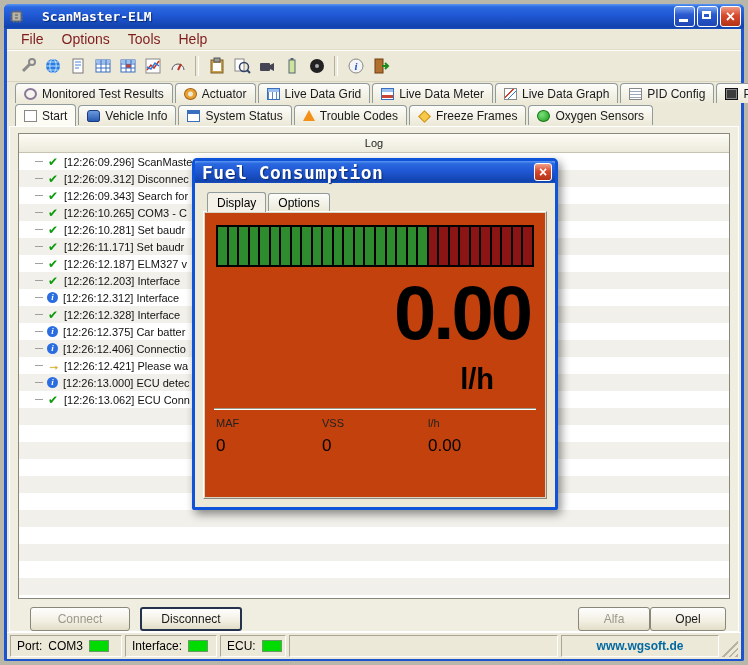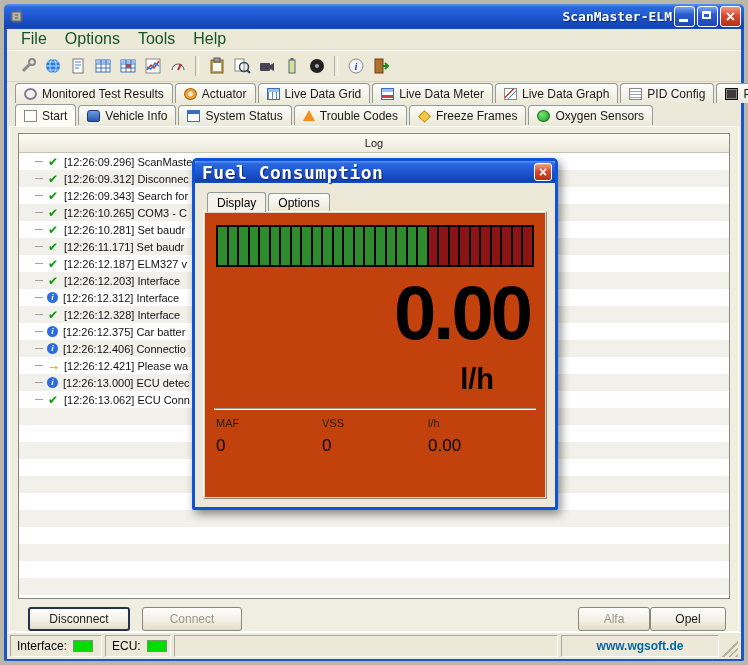"ScanMaster-ELM" .title-text { margin-left: 6px -> 18px; text-align: right -> none }
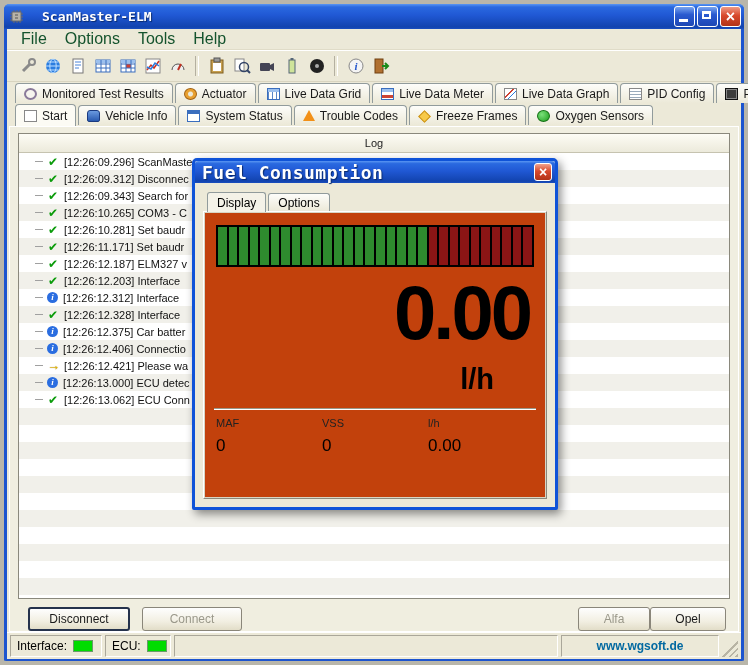"File" .menu-item { color: #14532d -> #7f1d1d; font-size: 16px -> 14px }
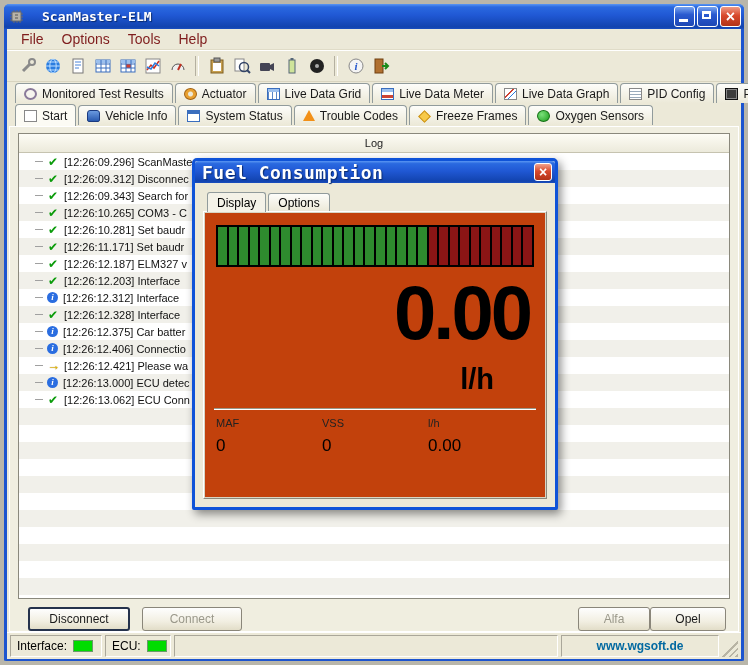"Disconnect" div.btn { order: before "Connect" -> after "Connect" }
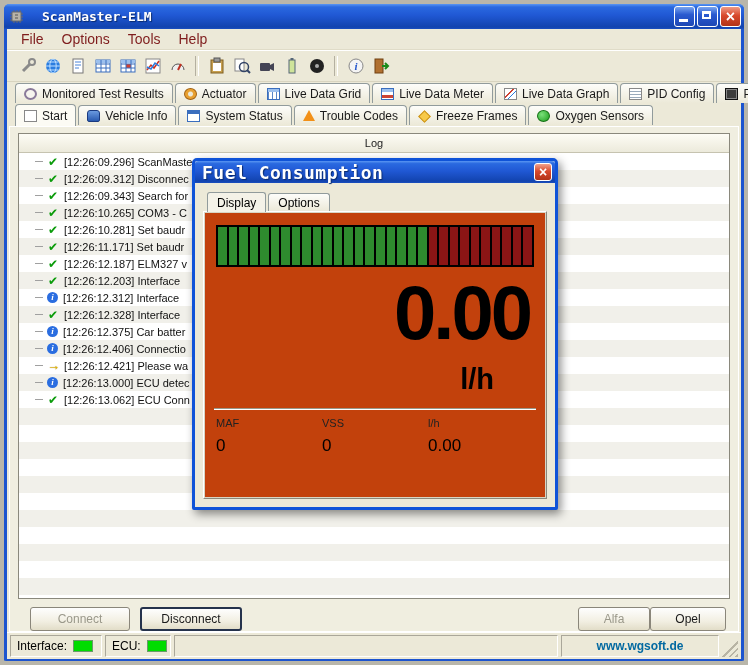"Port:" div.sb-cell { html: none -> <div> <span>Port:</span> <span>COM3</span> <span></span> </div> }
